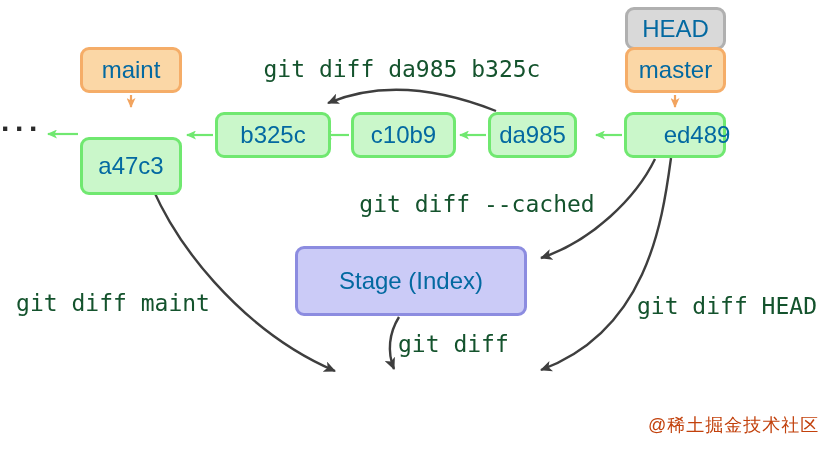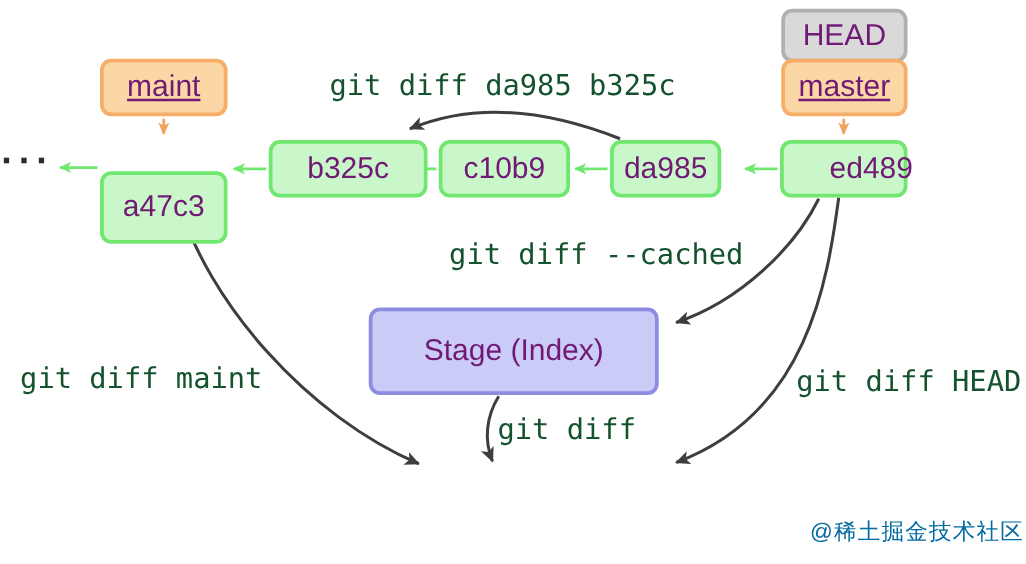"HEAD" .box { color: #701a75 -> #0369a1 }
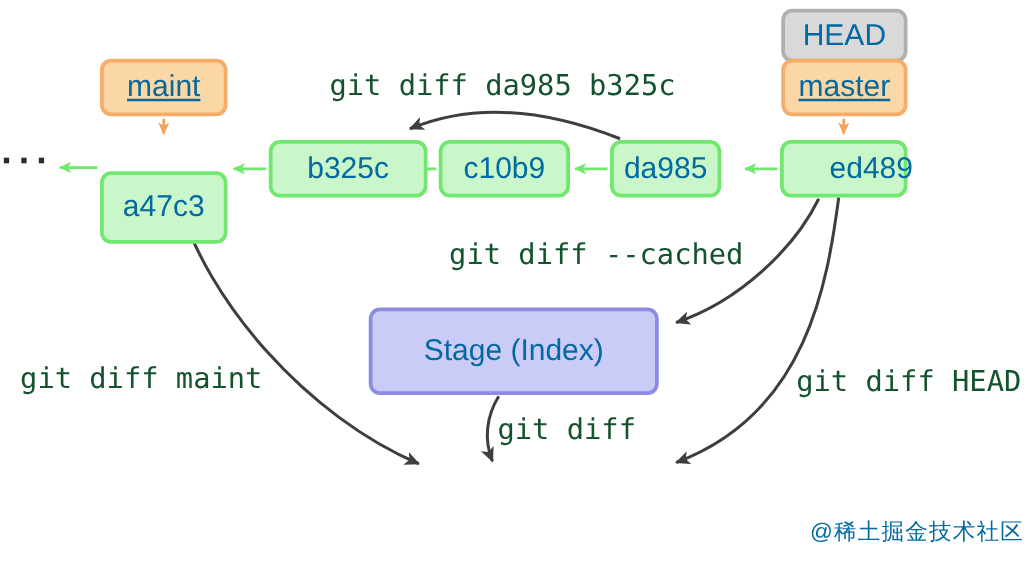"maint" .orange { text-decoration: underline -> none }
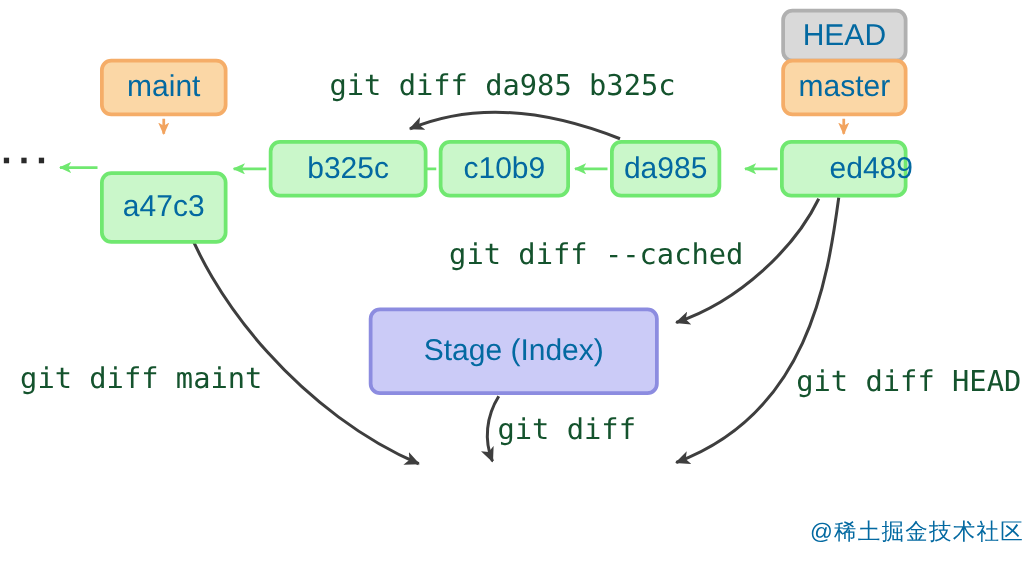"b325c" div.box { width: 127px -> 116px }
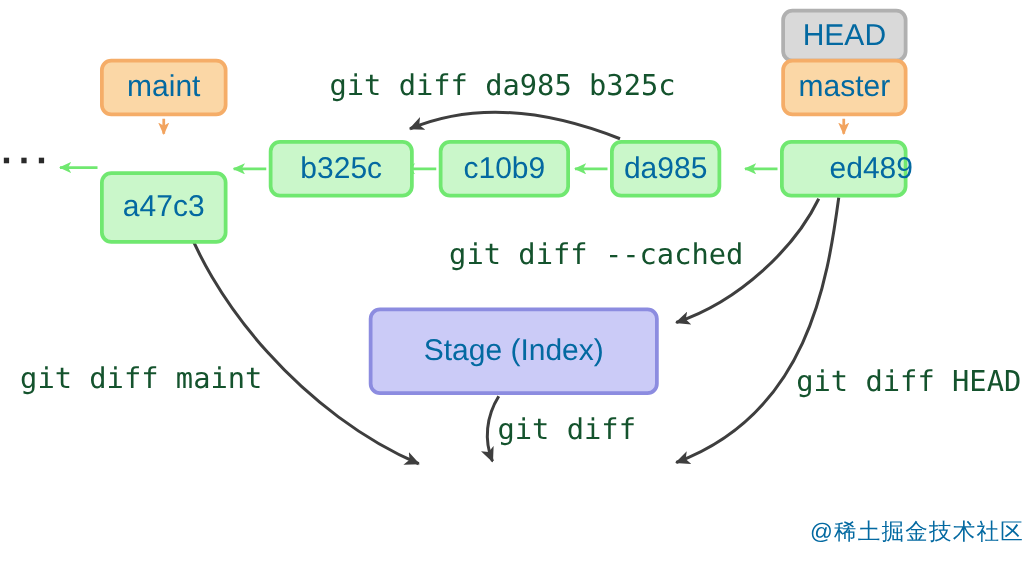"@稀土掘金技术社区" .watermark { color: #0369a1 -> #c2410c }
